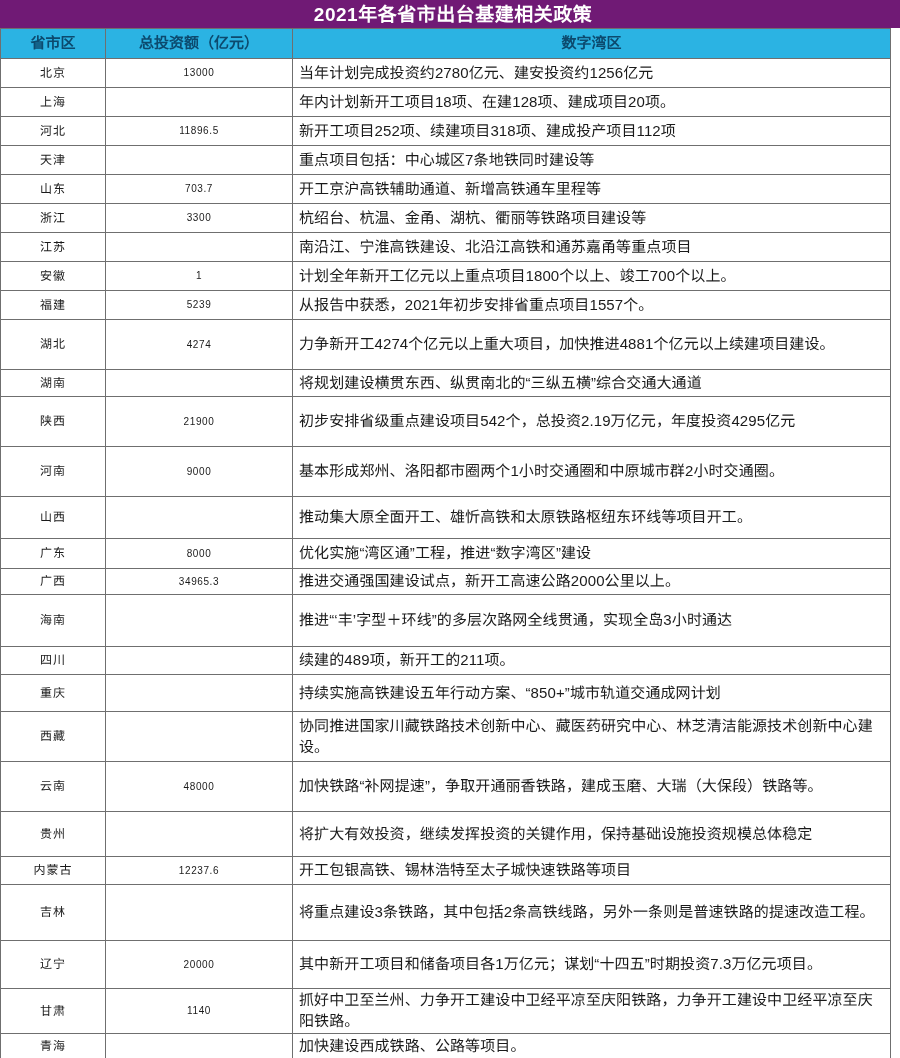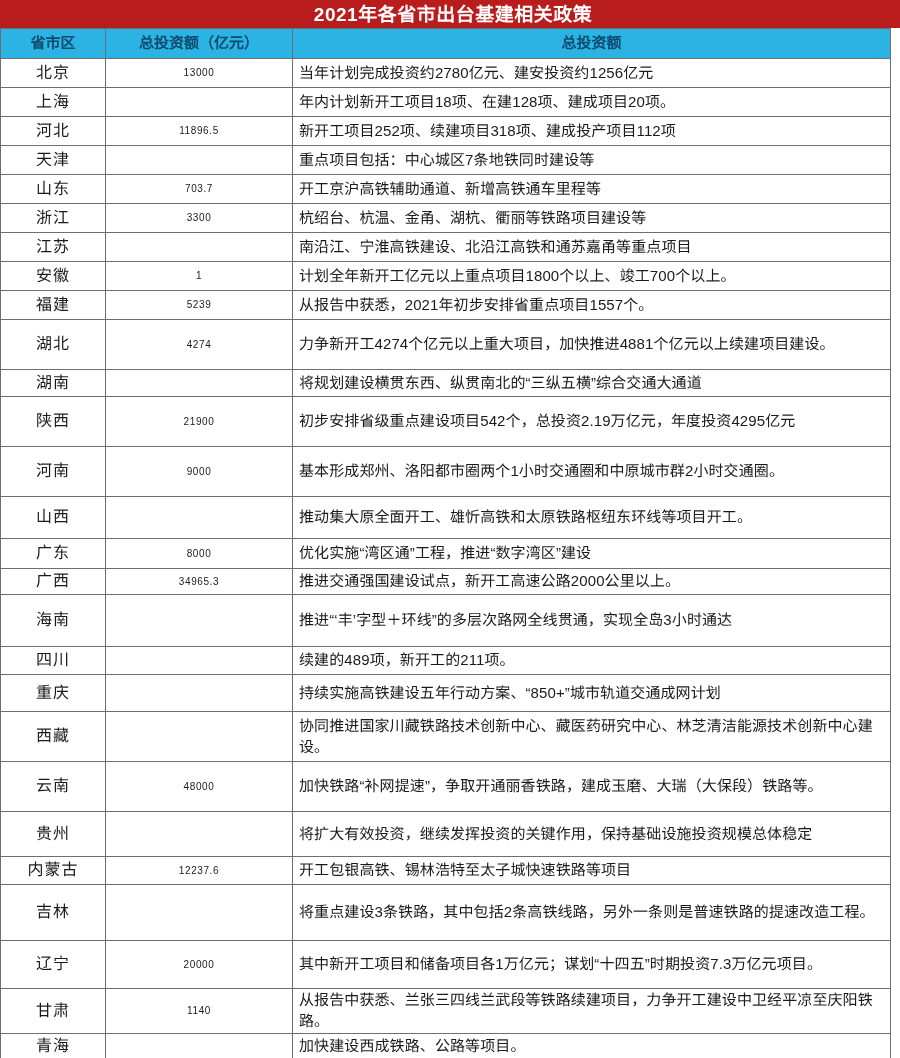"2021年各省市出台基建相关政策" .title-bar { background: #b91c1c -> #701a75 }
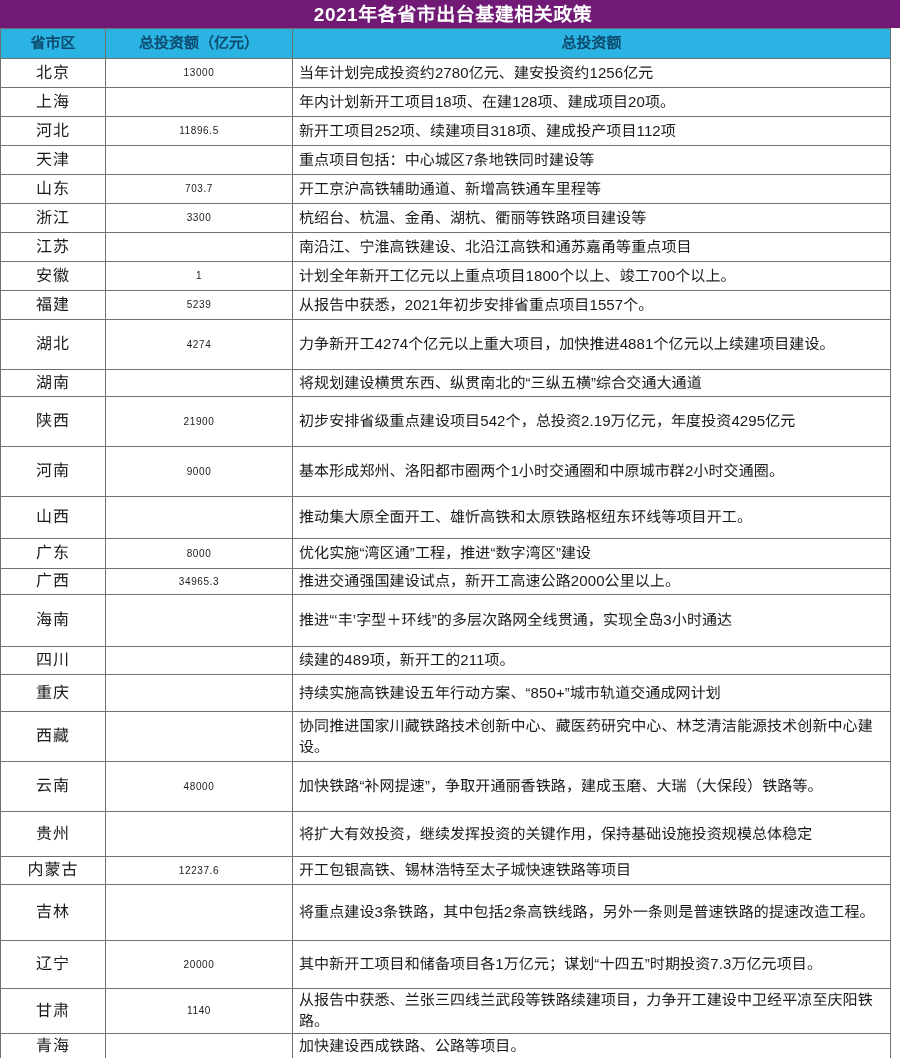"总投资额" th { text: 总投资额 -> 数字湾区 }
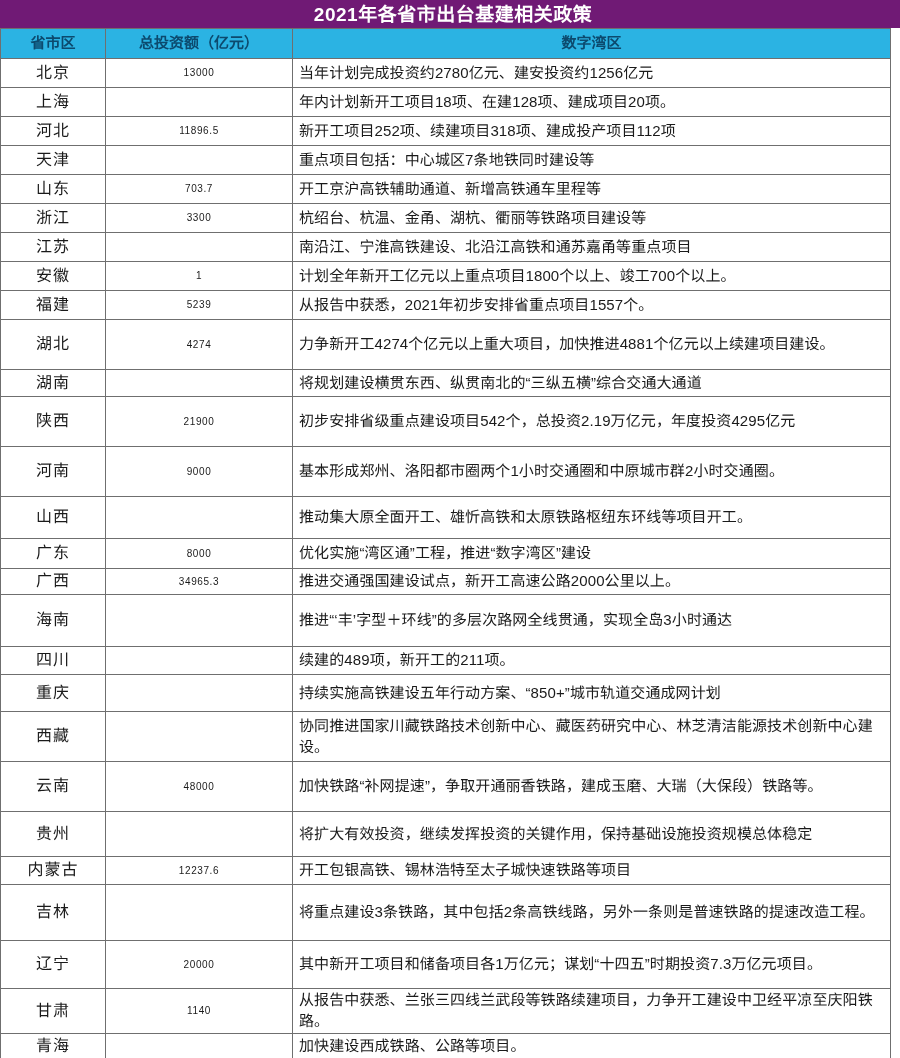"北京" tbody td.prov { font-size: 16px -> 12px }
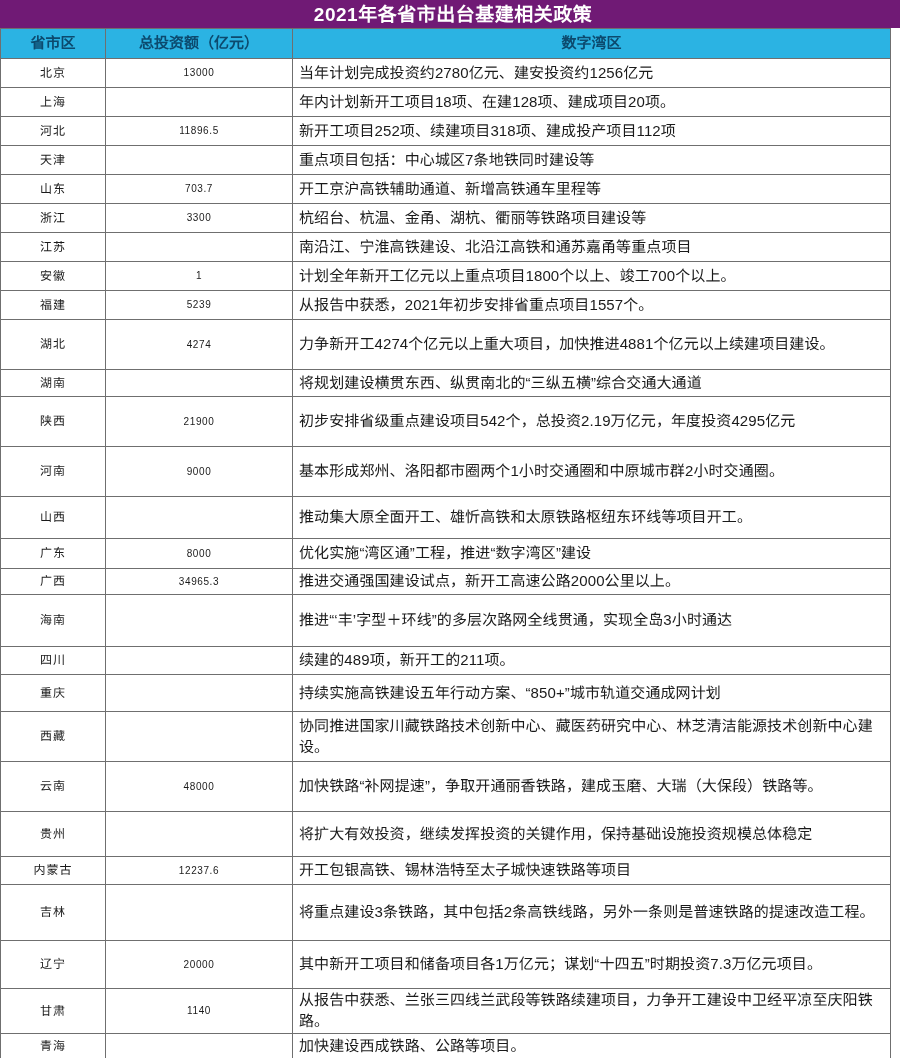"从报告中获悉、兰张三四线兰武段等铁路续建项目，力争开工建设中卫经平凉至庆阳铁路。" td.desc { text: 从报告中获悉、兰张三四线兰武段等铁路续建项目 -> 抓好中卫至兰州、力争开工建设中卫经平凉至庆阳铁路 }
